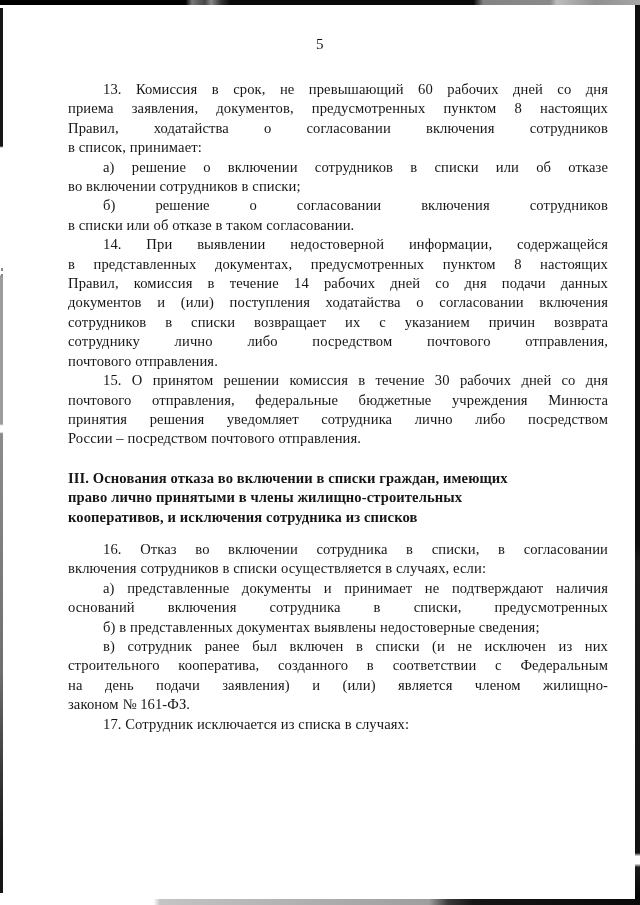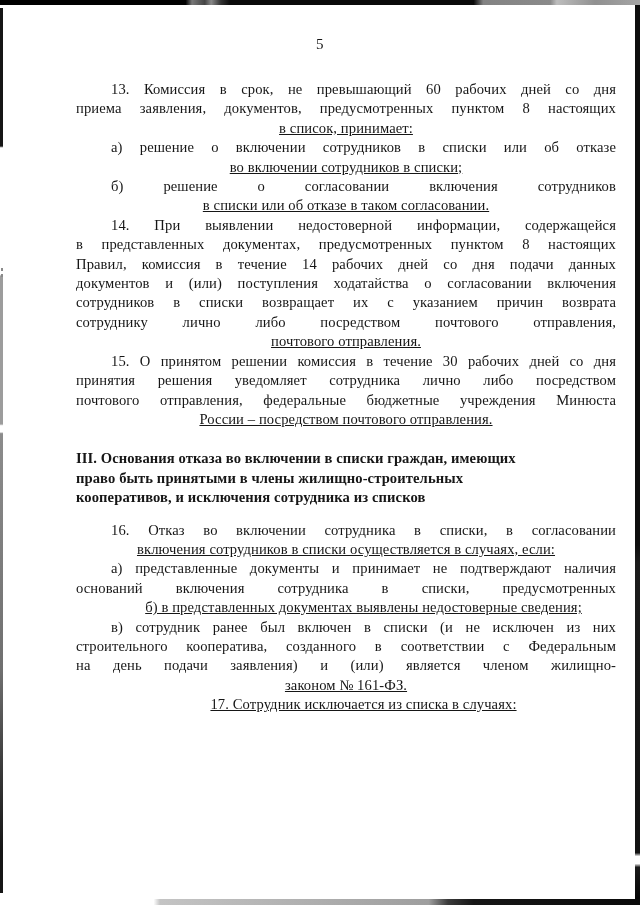"13. Комиссия в срок, не" .content { left: 76px -> 68px }
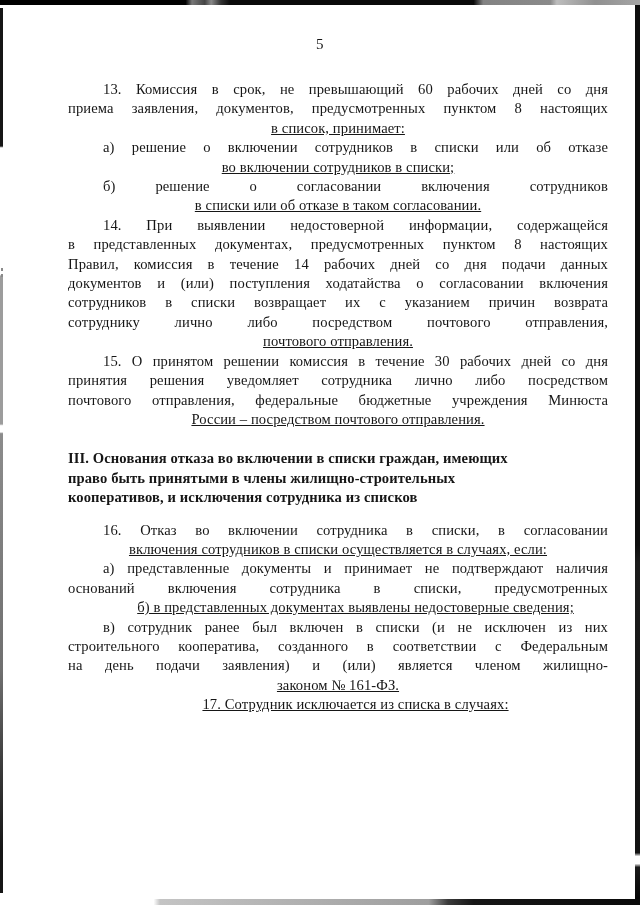"Правил, ходатайства о согласовании" div.line { html: none -> <div>Правил, ходатайства о согласовании включения сотрудников</div> }
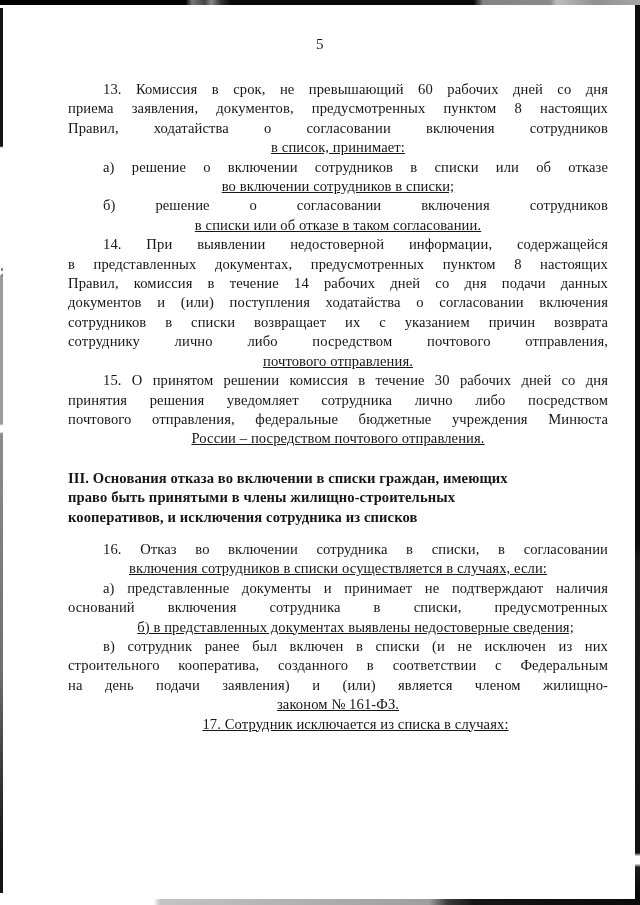"в список, принимает:" .line.lastline { text-align: center -> left; text-decoration: underline -> none }
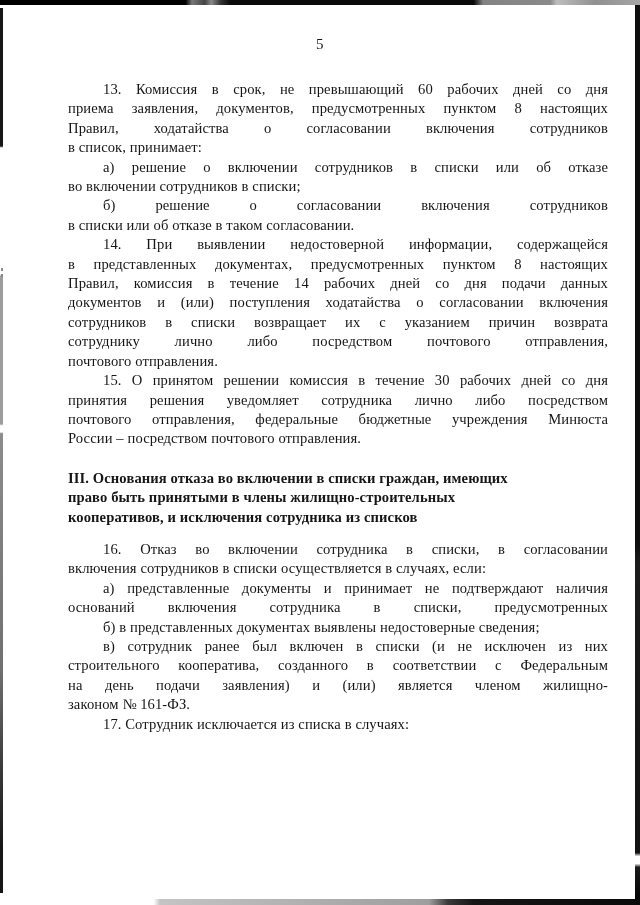"принятия решения уведомляет сотрудника" div.line { order: before "почтового отправления, федеральные" -> after "почтового отправления, федеральные" }
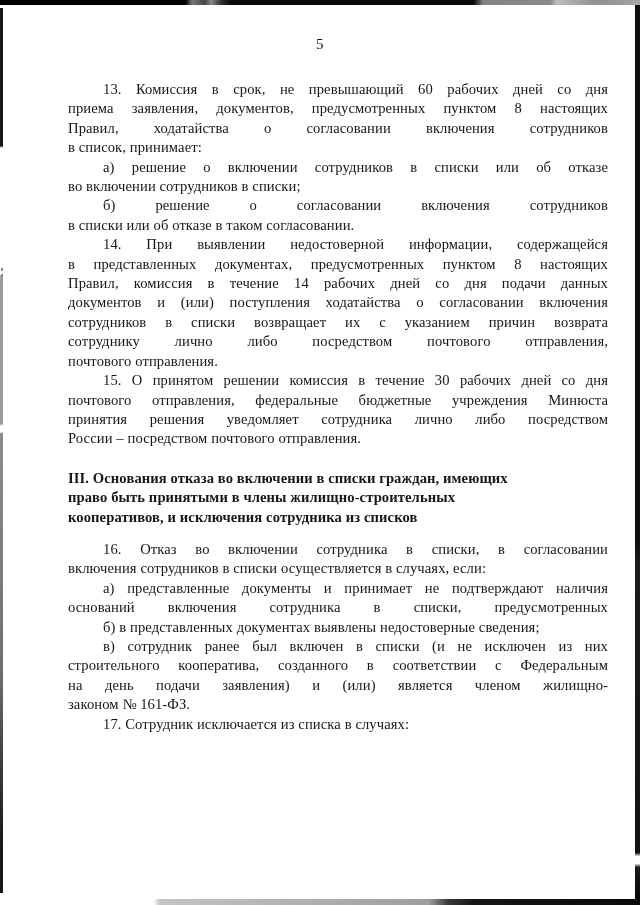"право быть принятыми в члены" div.line { text: быть -> лично }
